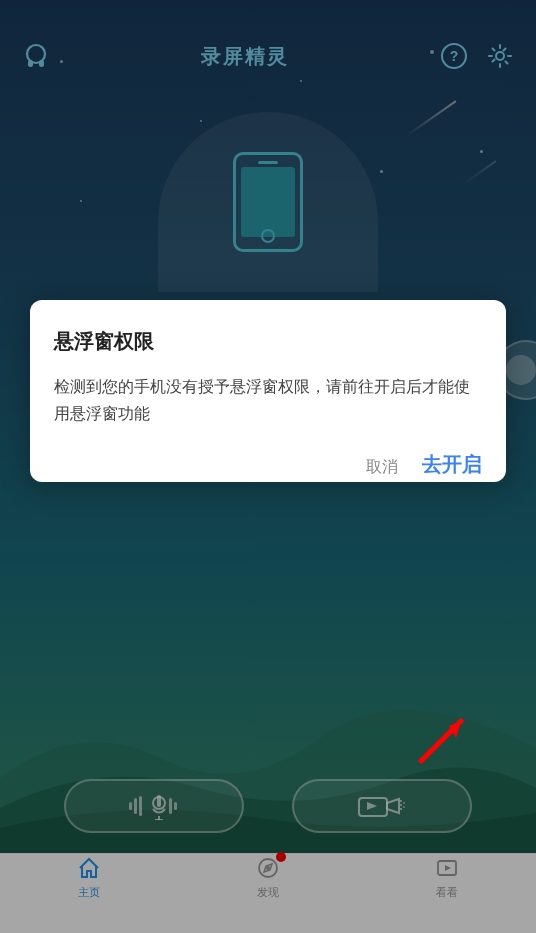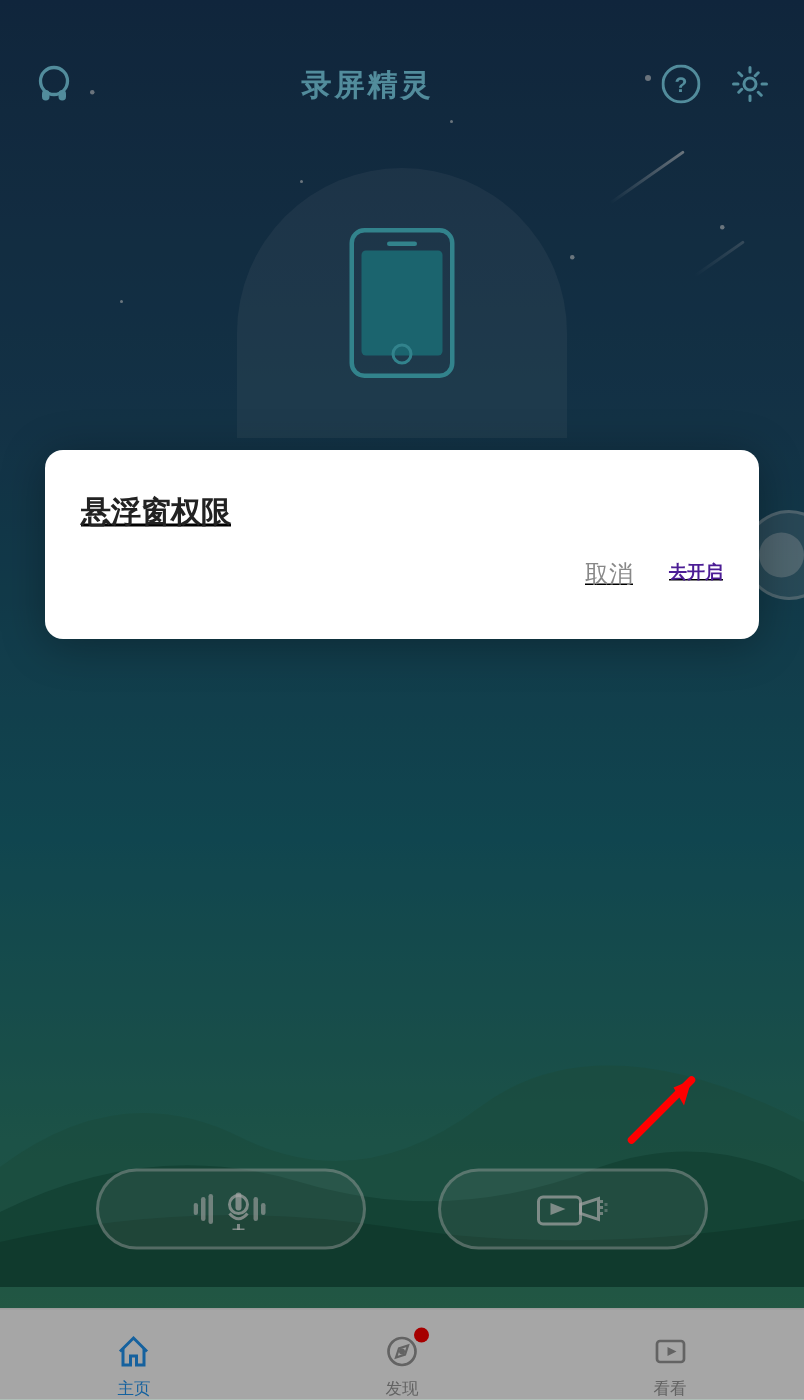"悬浮窗权限" .dialog { padding: 28px 24px 32px -> 28px 24px 4px; text-decoration: underline -> none }
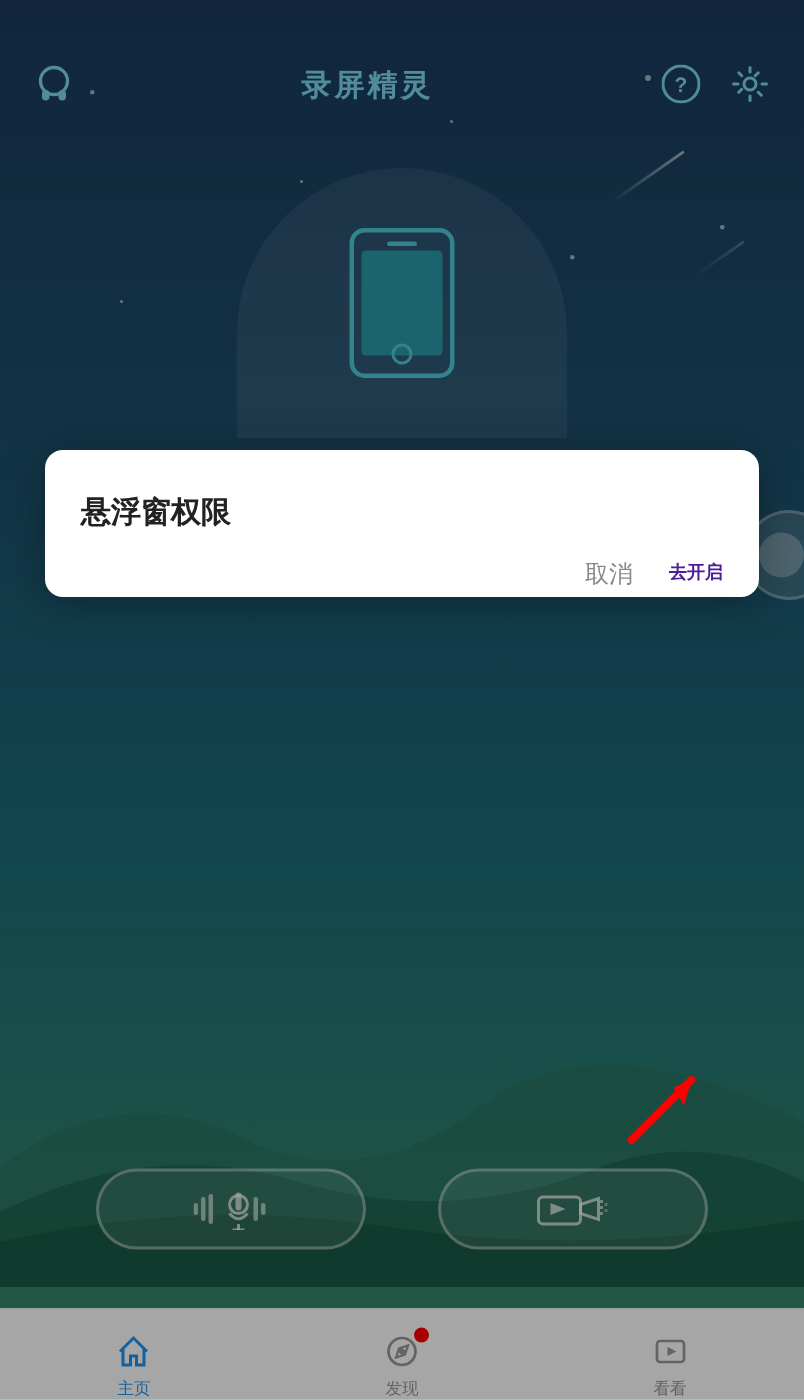"检测到您的手机没有授予悬浮窗权限，请前往开启后才能使用悬浮窗功能" div.dialog-content { html: none -> <div>检测到您的手机没有授予悬浮窗权限，请前往开启后才能使用悬浮窗功能</div> }
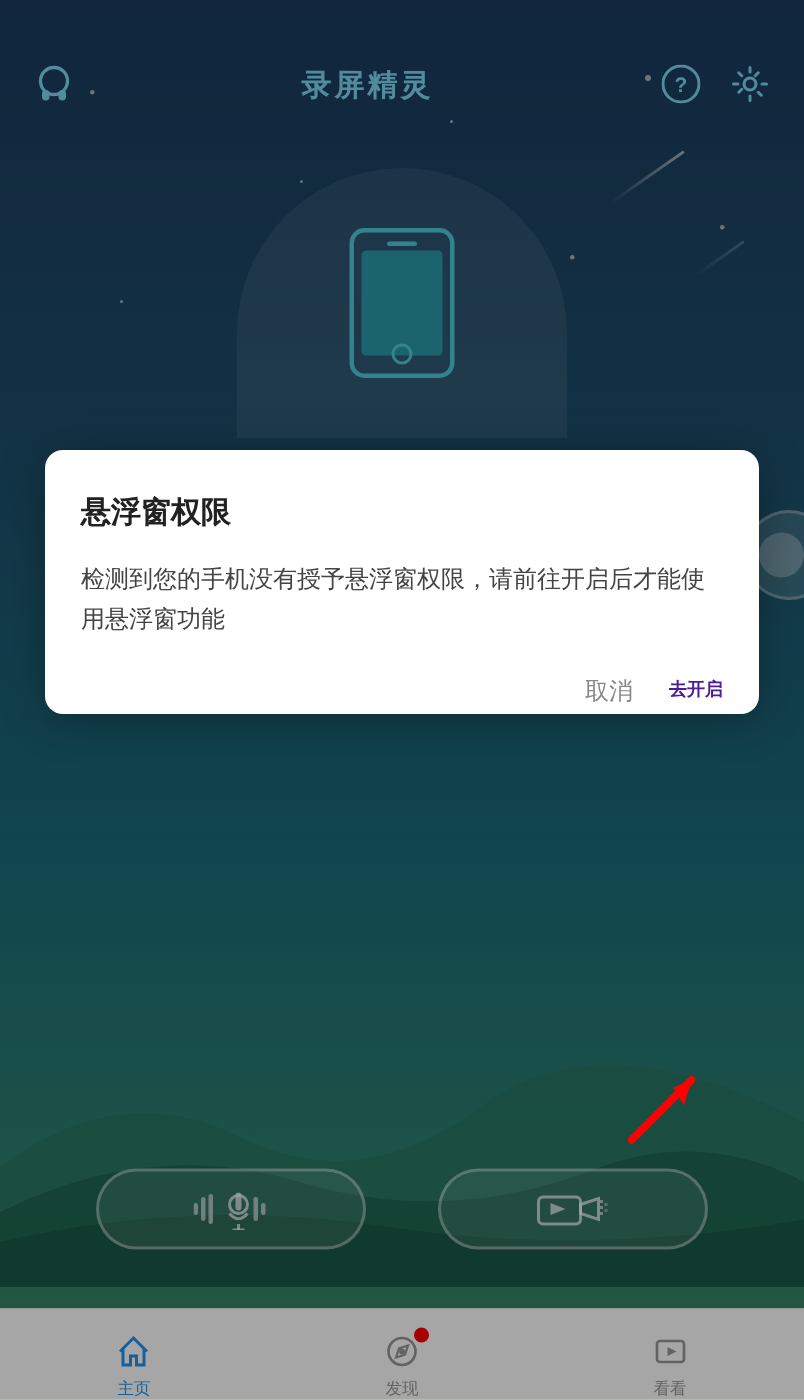"取消" .dialog-actions { align-items: flex-start -> flex-end }
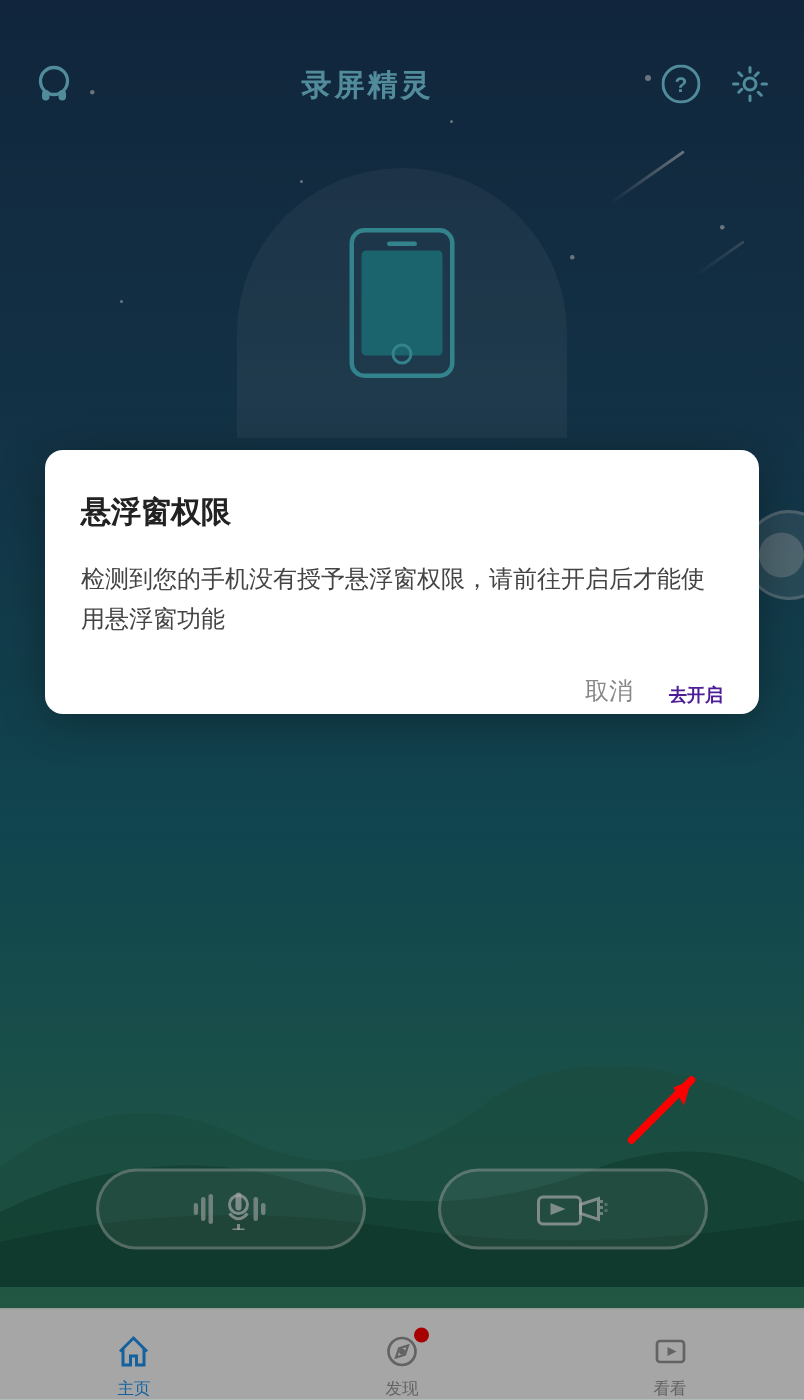"去开启" .btn-confirm { color: #4c1d95 -> #3b82f6; font-size: 12px -> 20px }
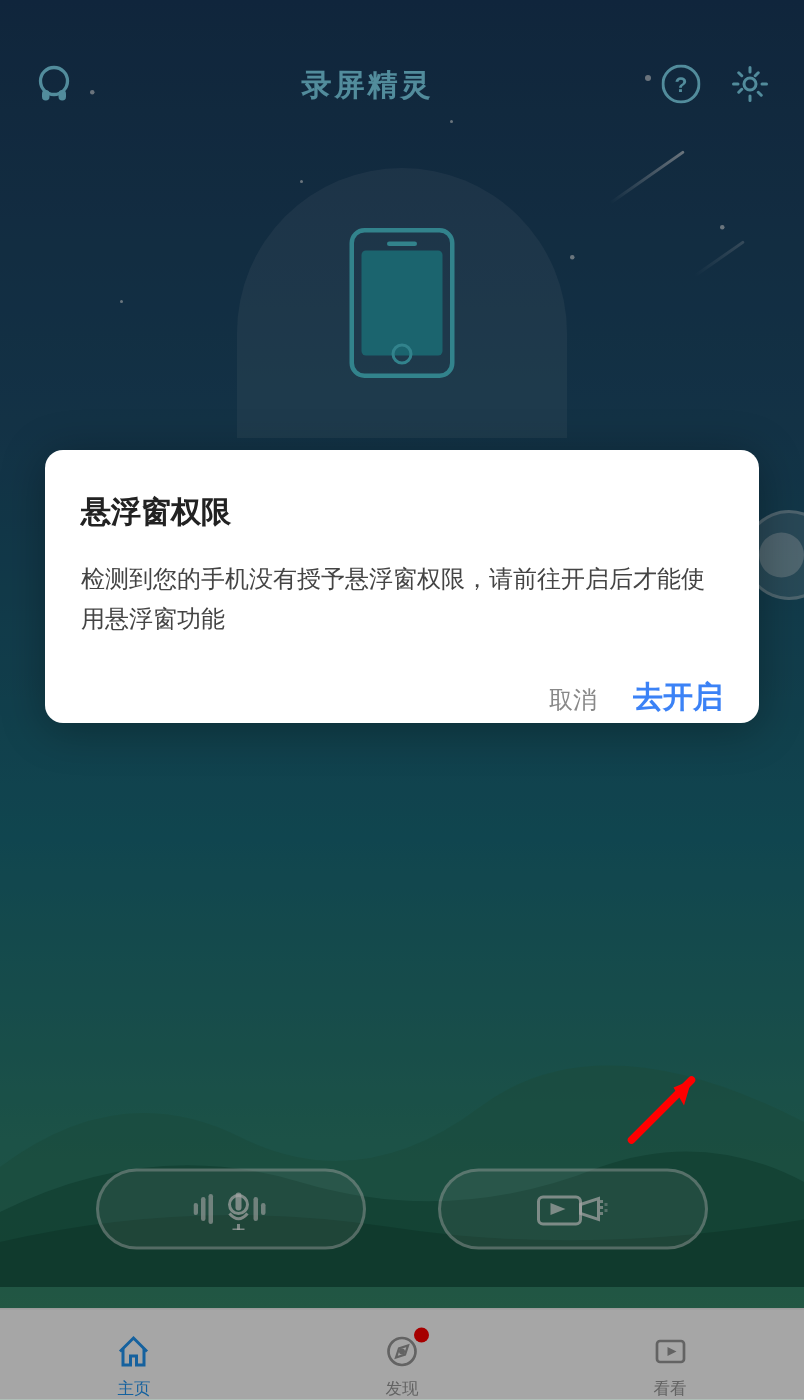"主页" .bottom-nav { align-items: flex-end -> flex-start; height: 61px -> 80px }
